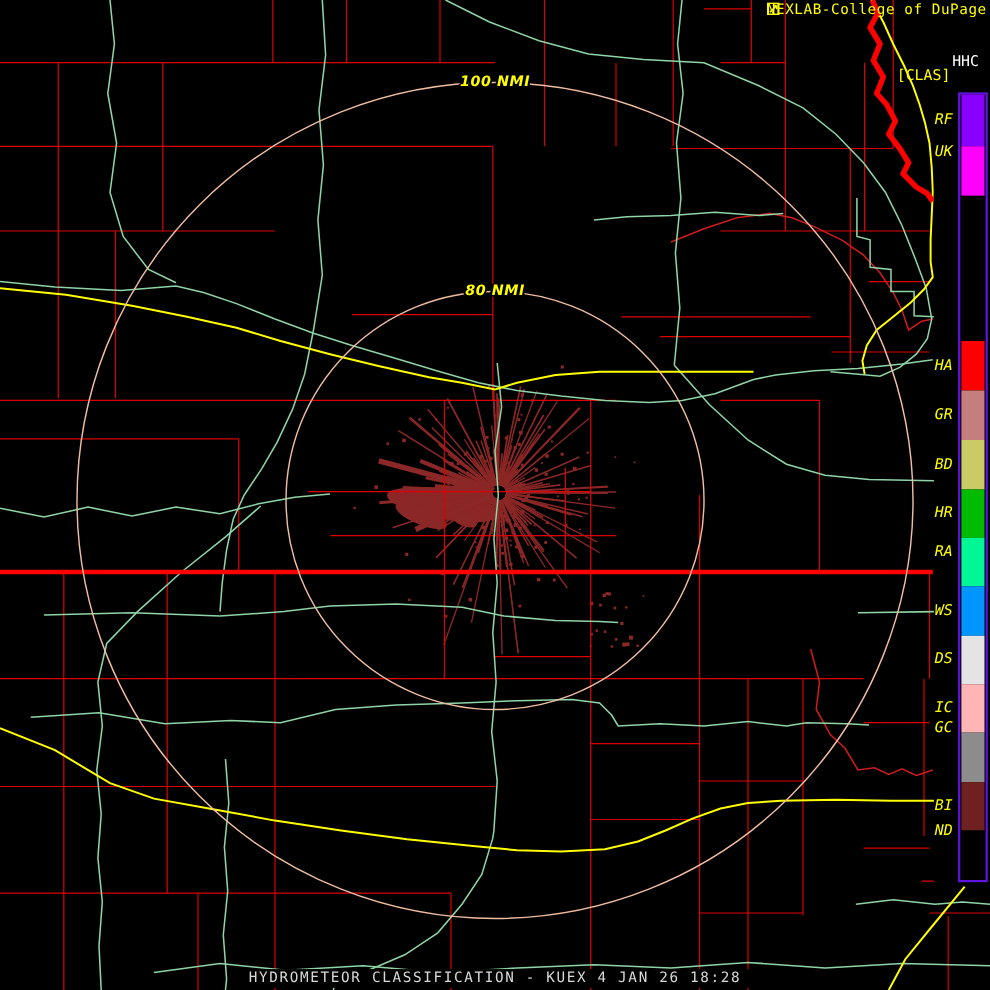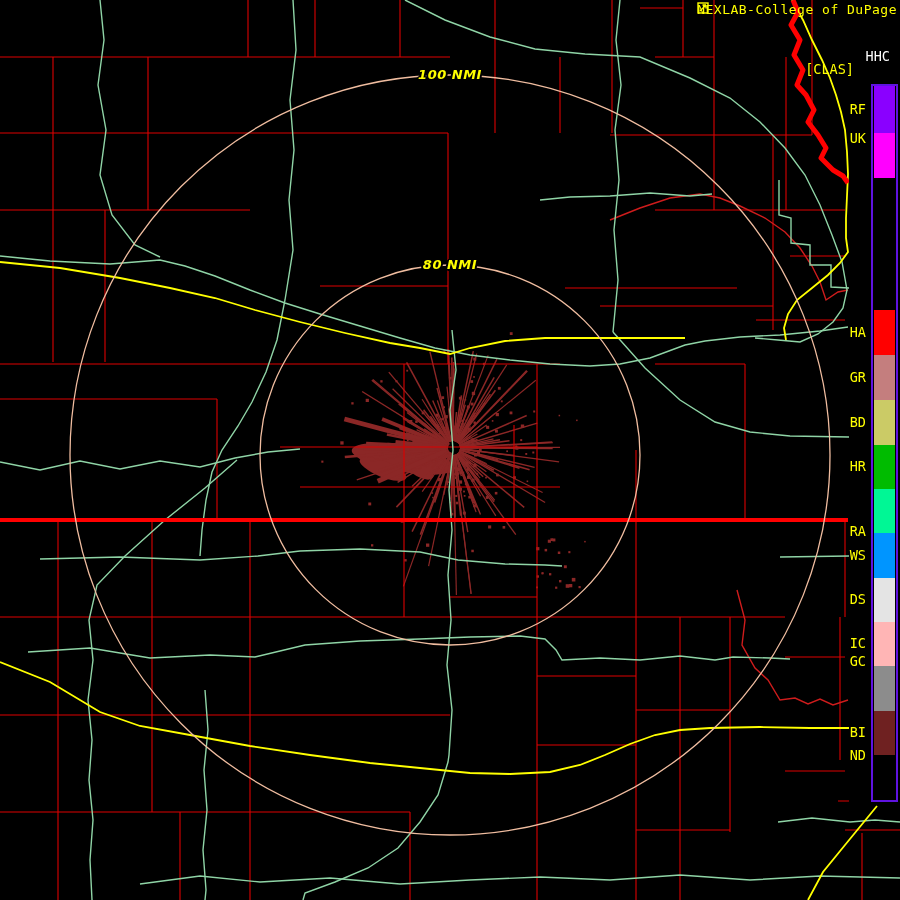"[CLAS]" .prod-mode { right: 46px -> 36px }
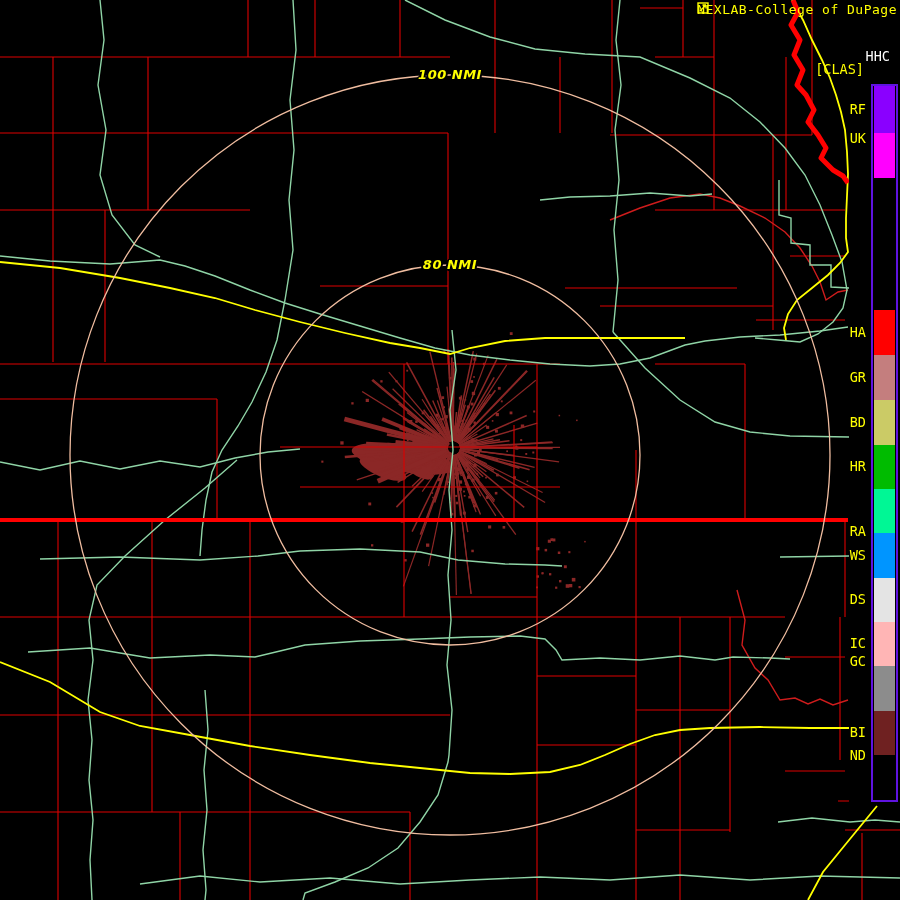"RF" .legend { font-style: none -> italic }
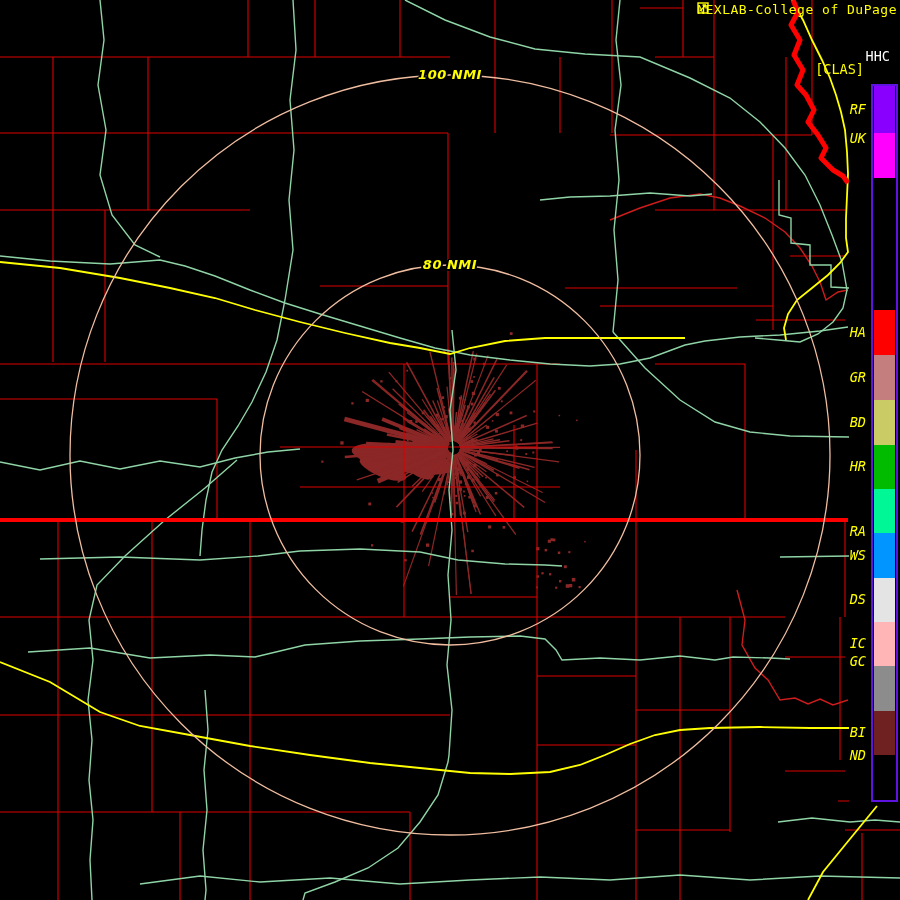"RA" div.legend-label { top: 524px -> 494px }
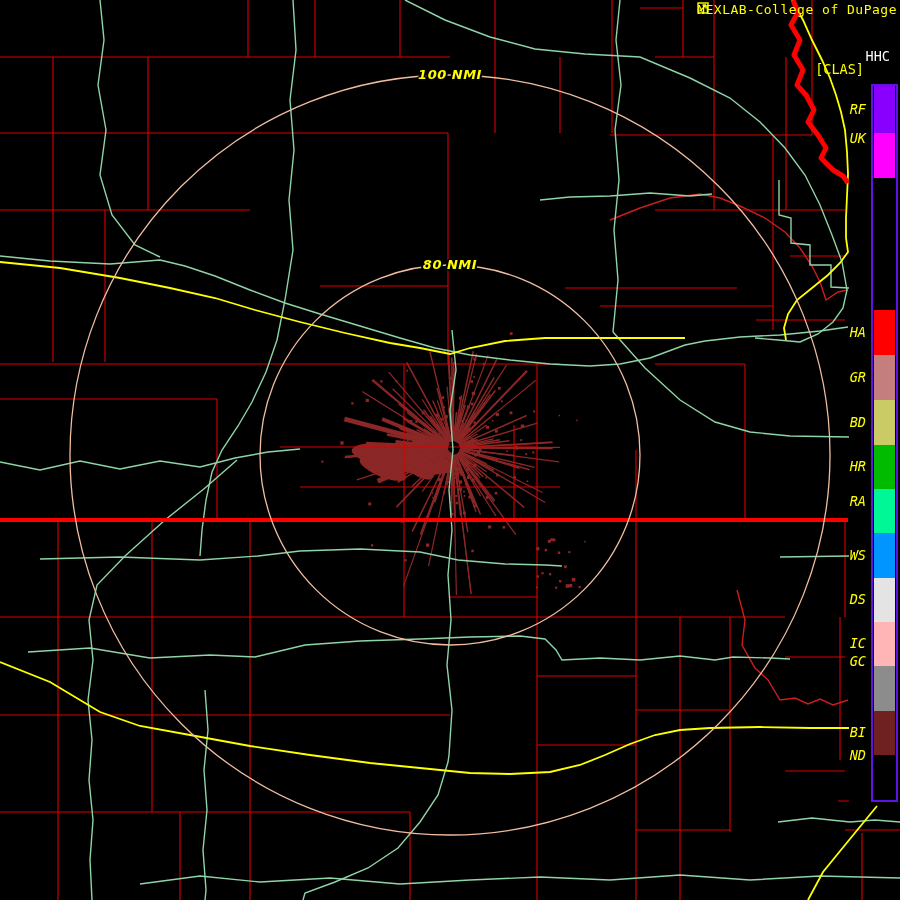"HYDROMETEOR CLASSIFICATION - KUEX 4" div.overlay { html: none -> <div>HYDROMETEOR CLASSIFICATION - KUEX 4 JAN 26 18:28</div> }
